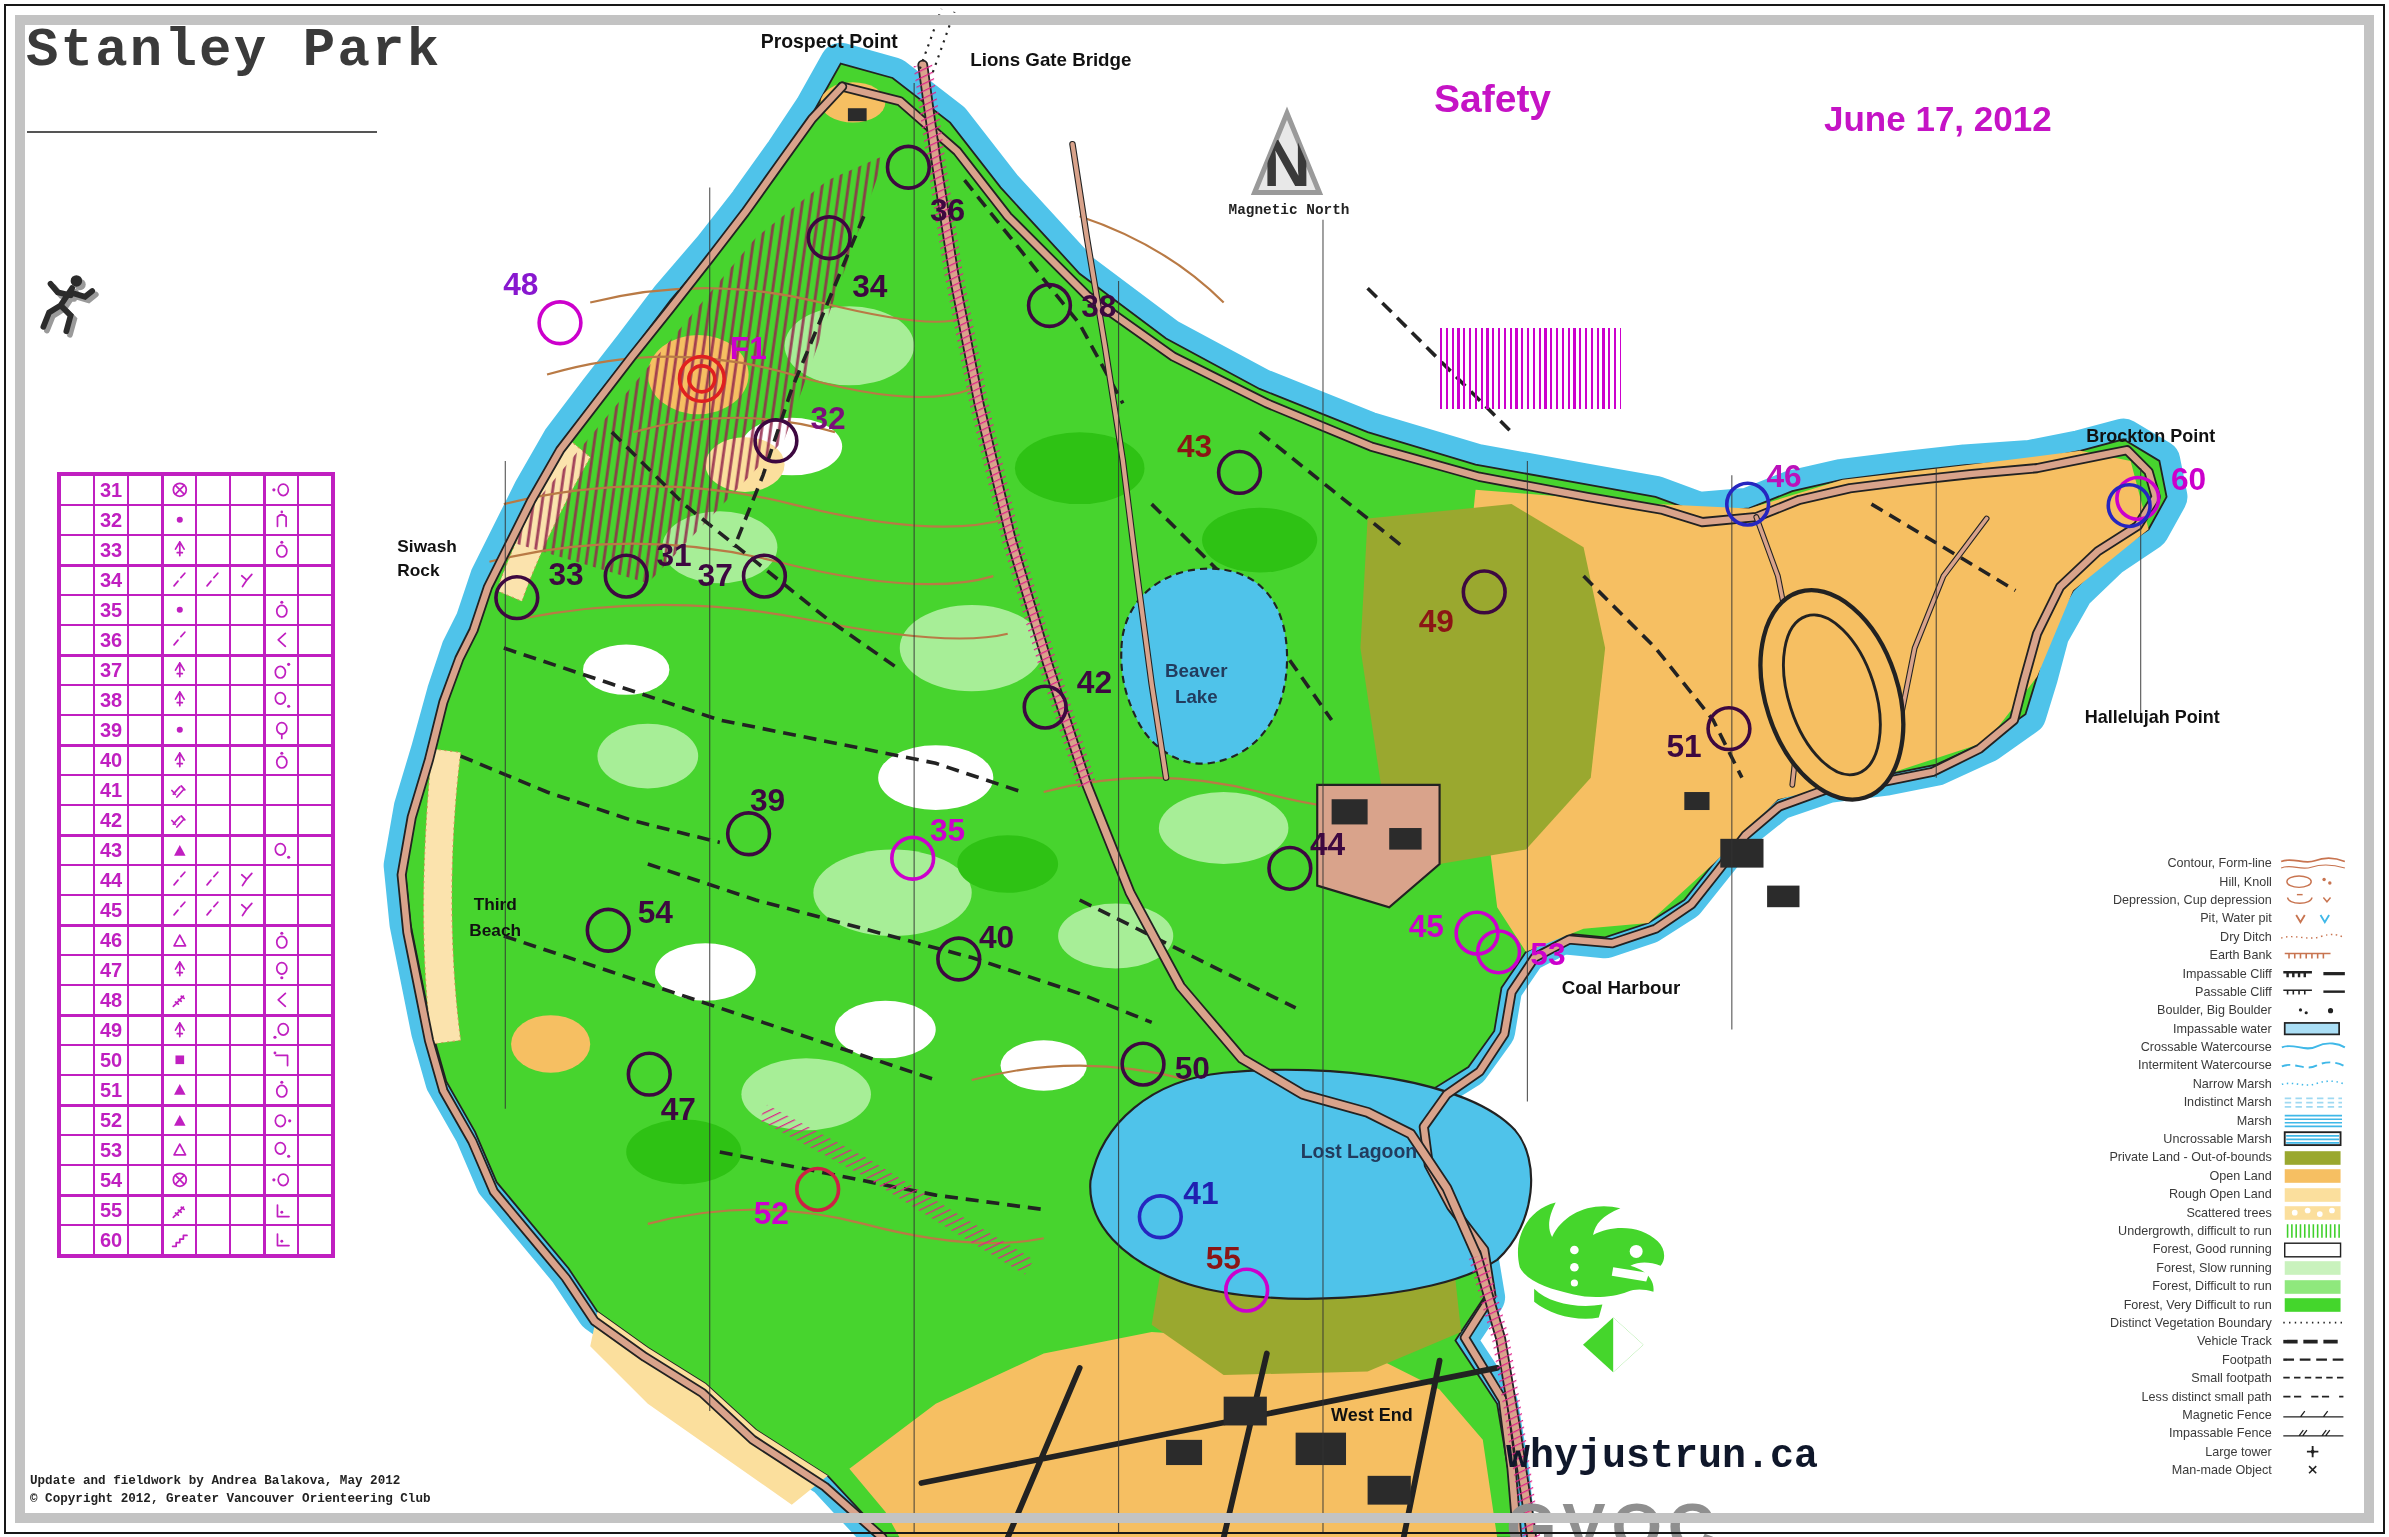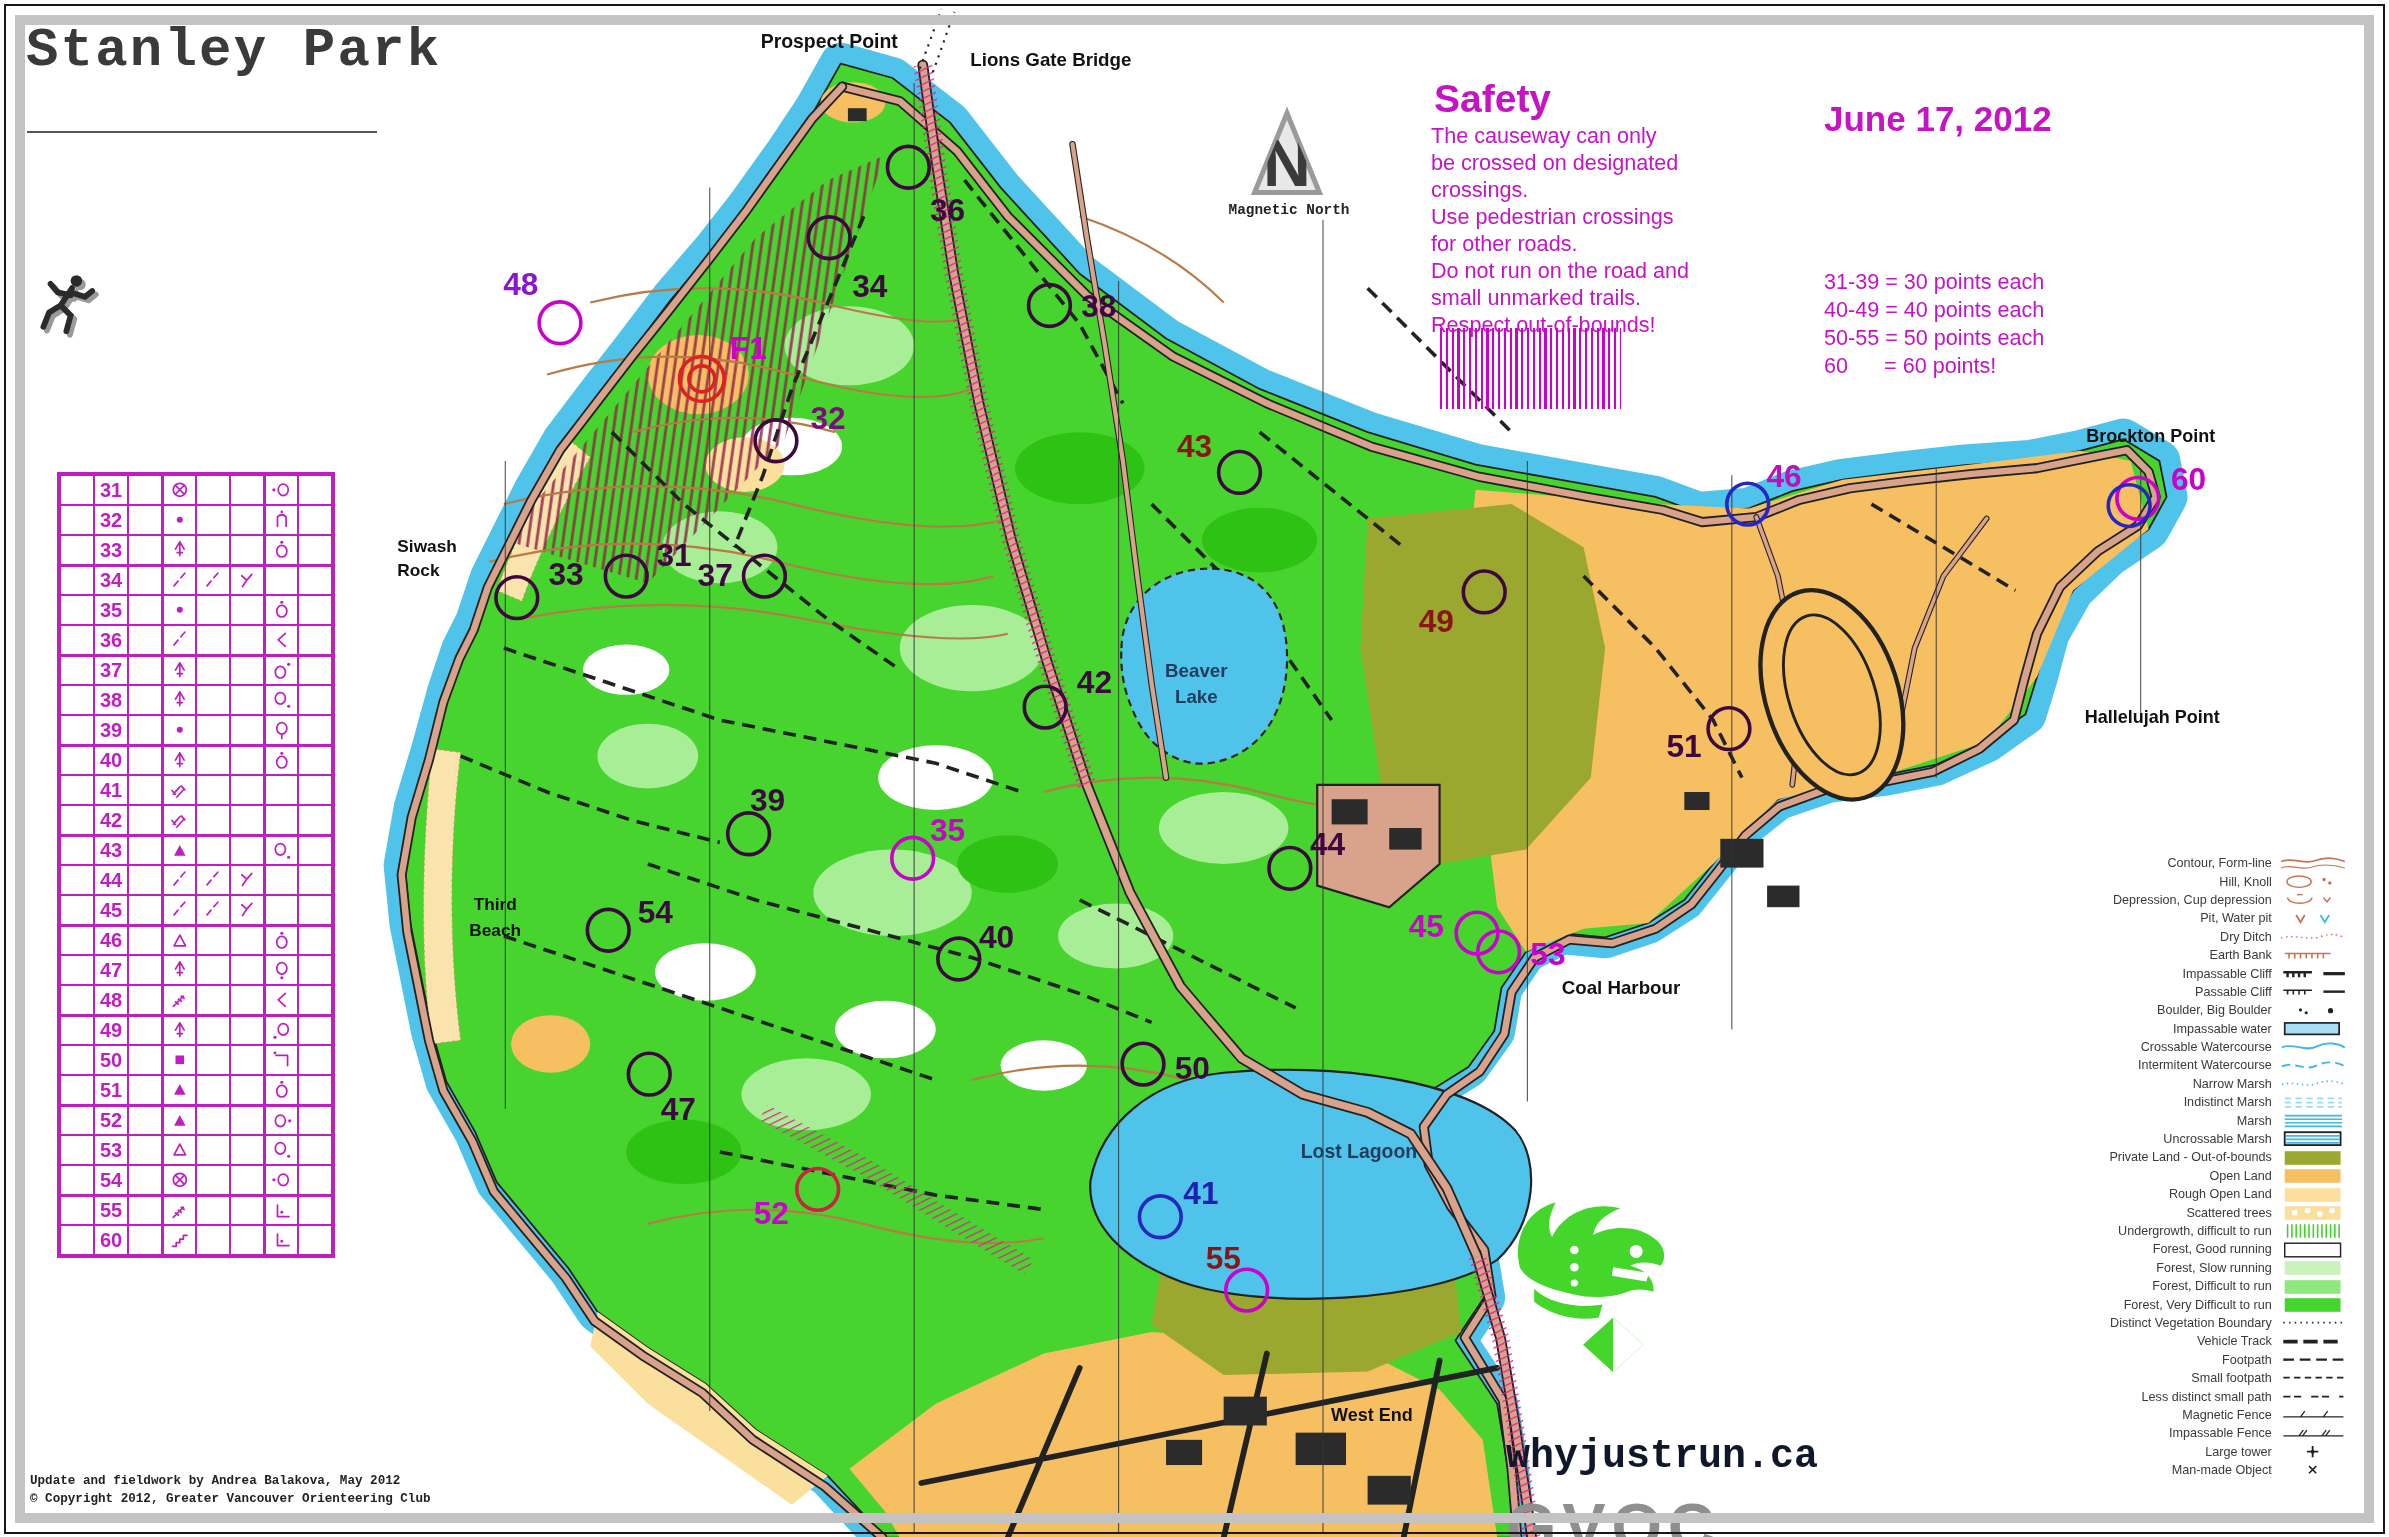"The causeway can only" div.abs { html: <div>The causeway can only be crossed on designated crossings. Use pedestrian crossings for other roads. Do not run on the road and small unmarked trails. Respect out-of-bounds!</div> -> none }
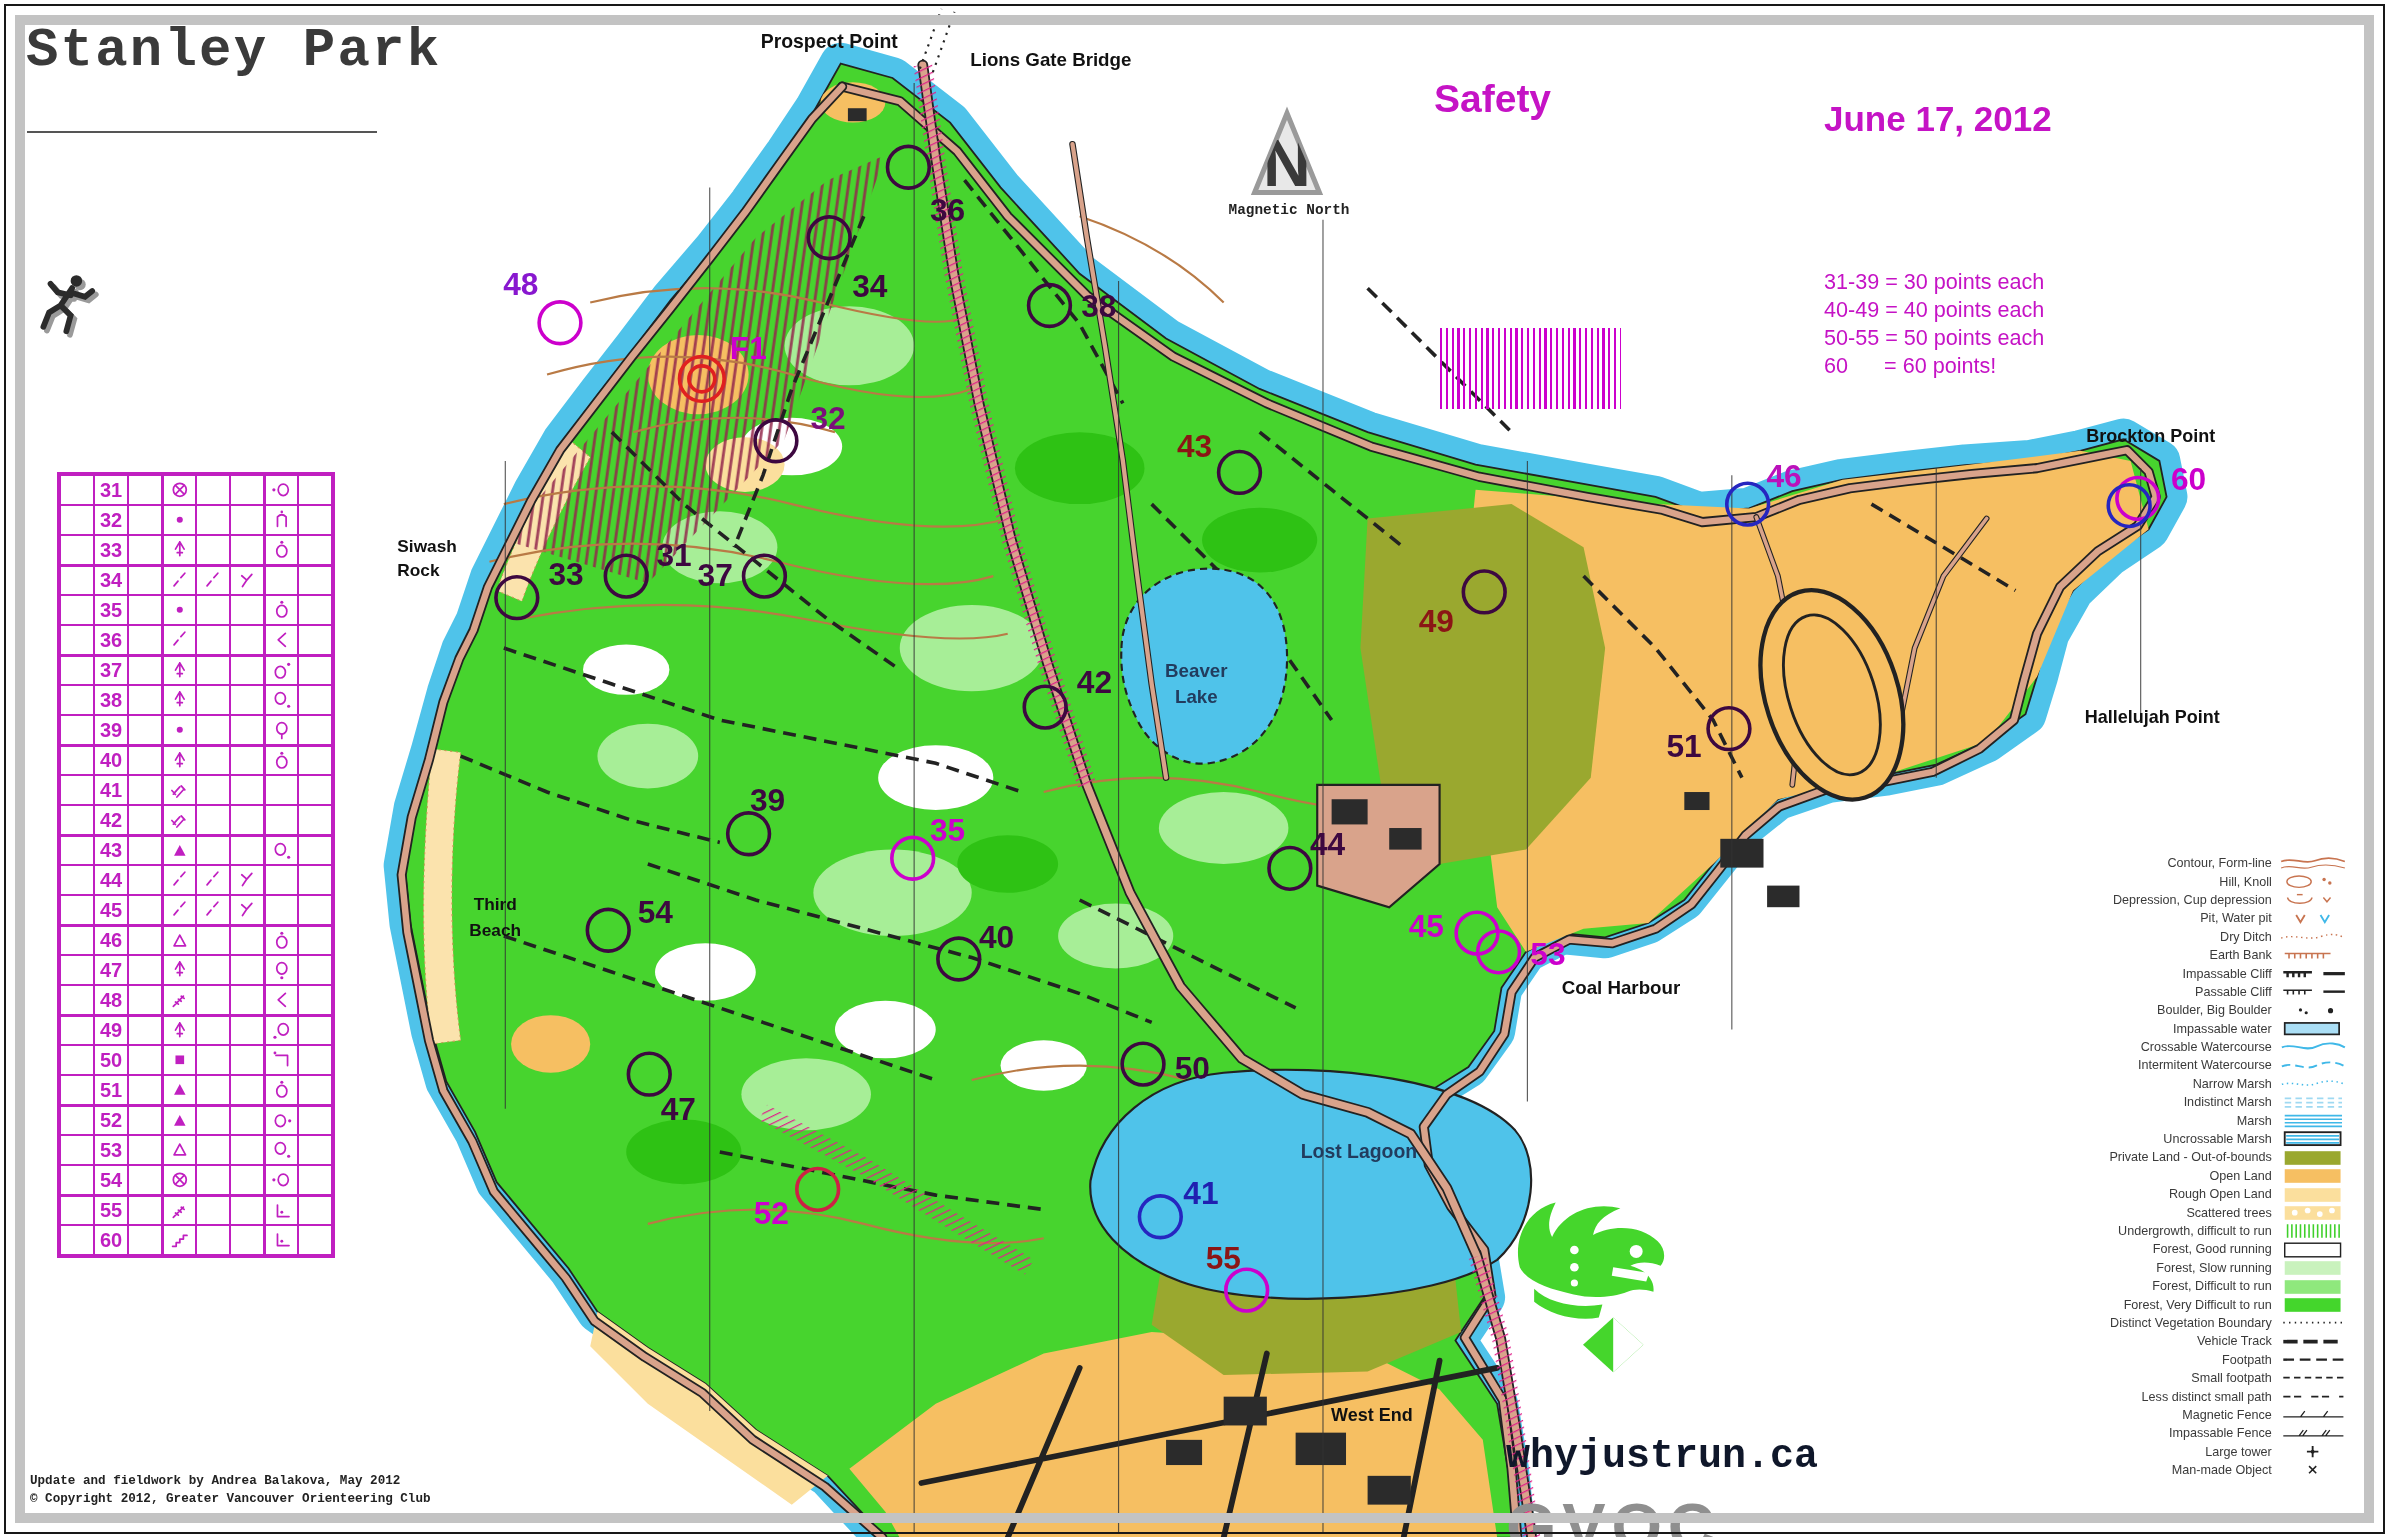"31-39 = 30 points each" div.abs { html: <div>31-39 = 30 points each 40-49 = 40 points each 50-55 = 50 points each 60 = 60 points!</div> -> none }
